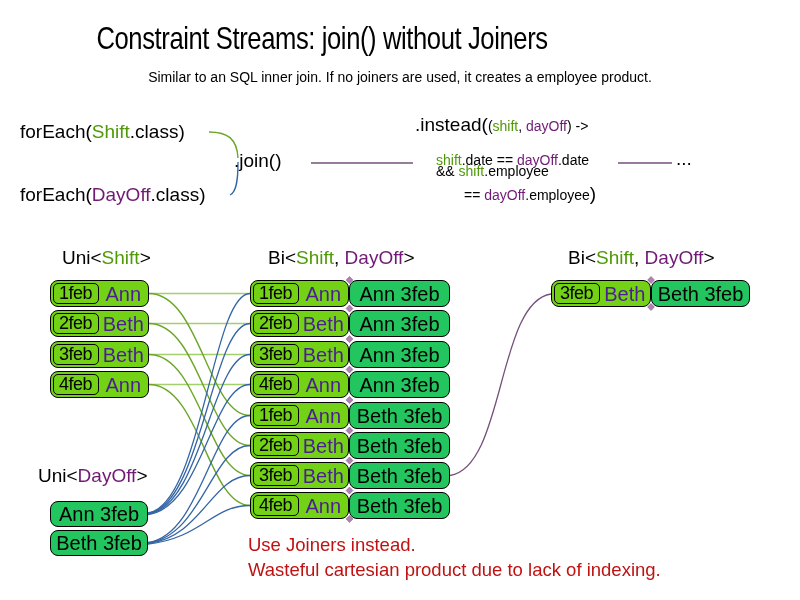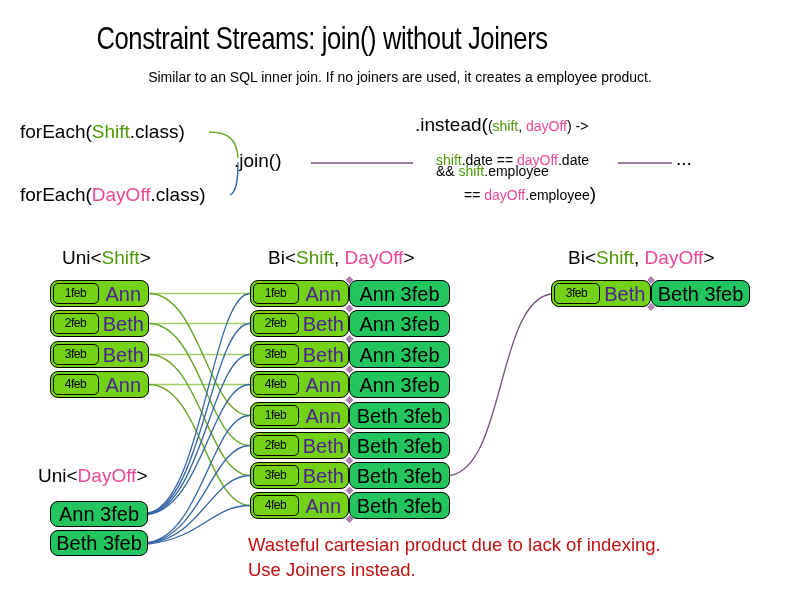"dayOff" .t-blue { color: #ec4899 -> #701a75 }
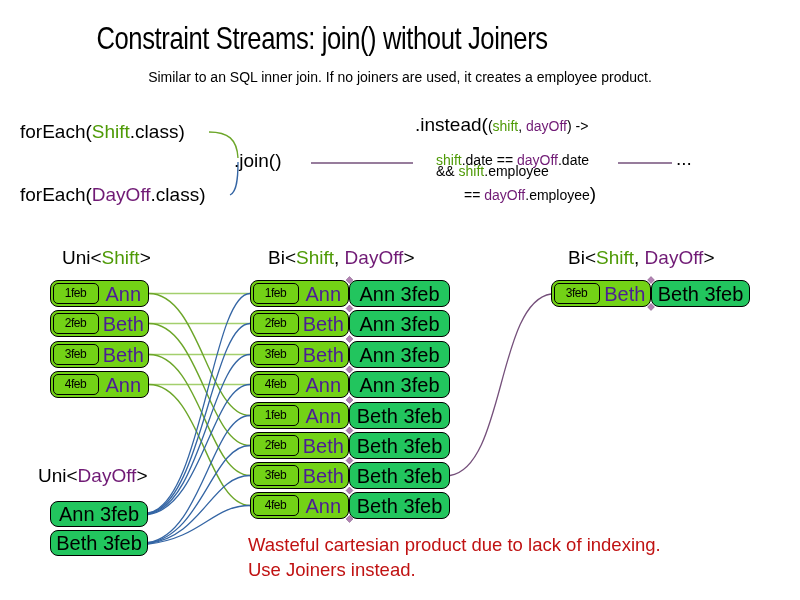"1feb" .chip { font-size: 12px -> 18px }
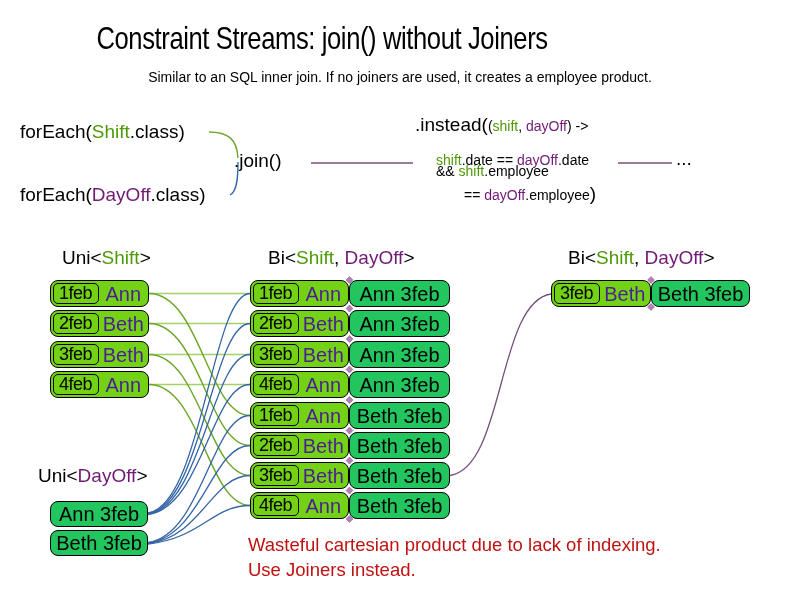"Wasteful cartesian product due to" div { order: before "Use Joiners instead." -> after "Use Joiners instead." }
